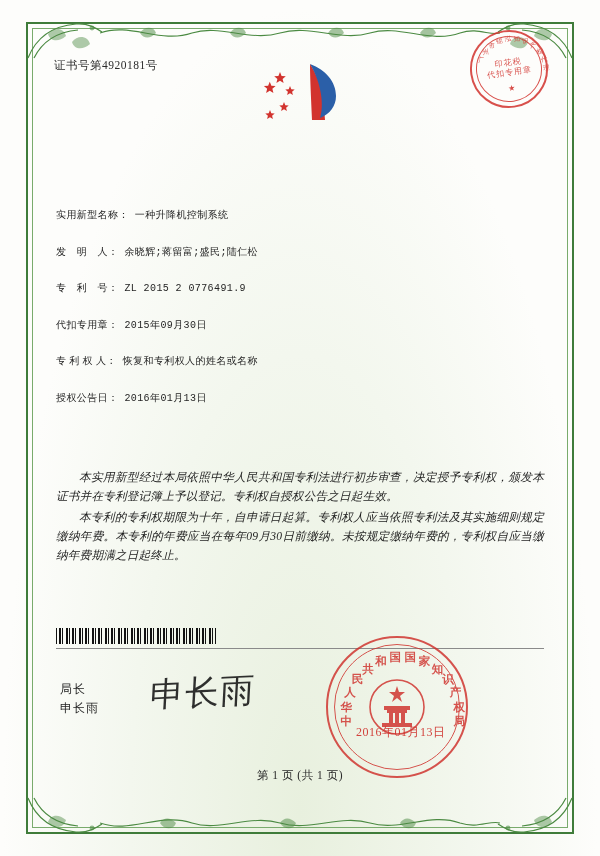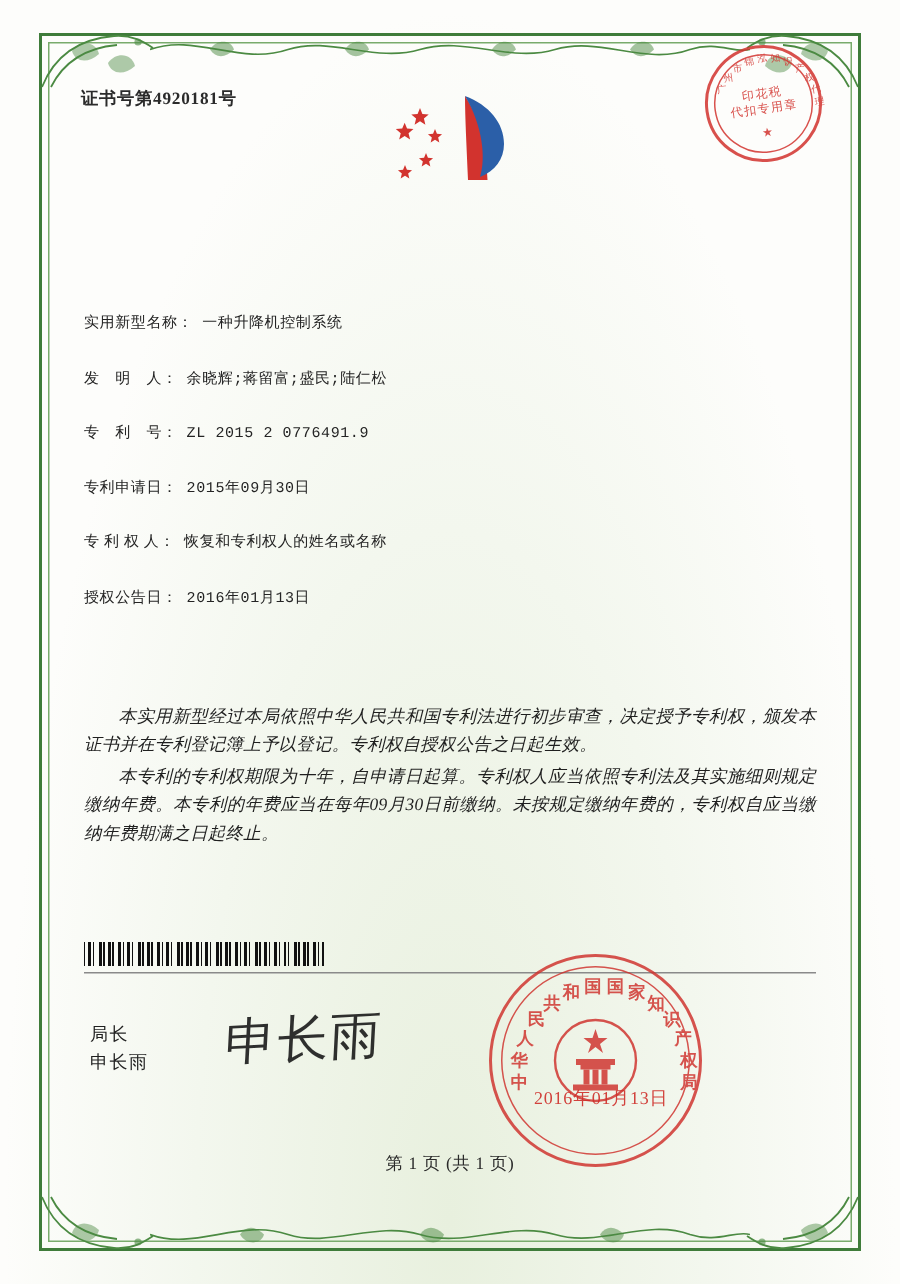"证书号第4920181号" .cert-no { font-weight: bold -> none }
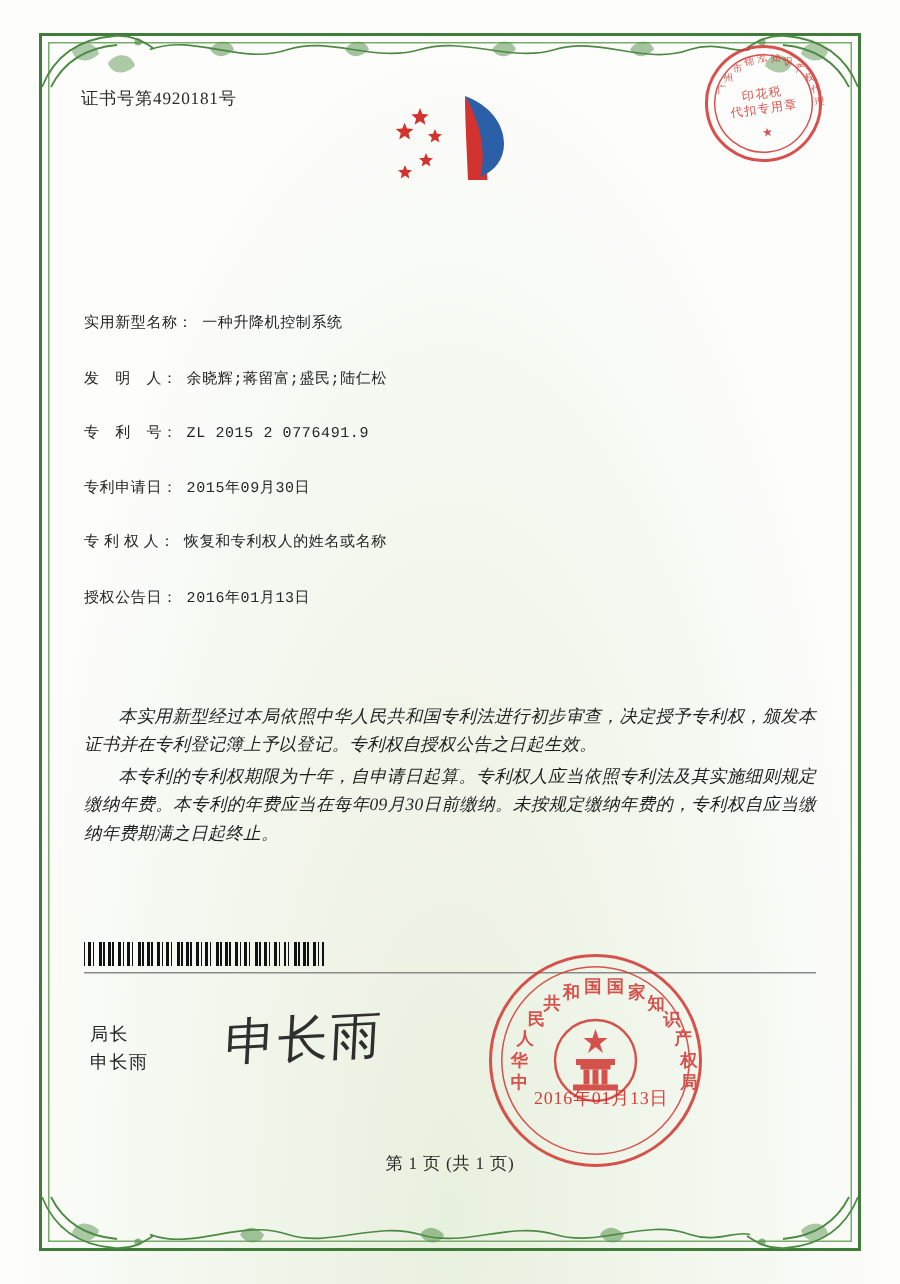"专利申请日：" span.field-label { text: 专利申请日 -> 代扣专用章 }
